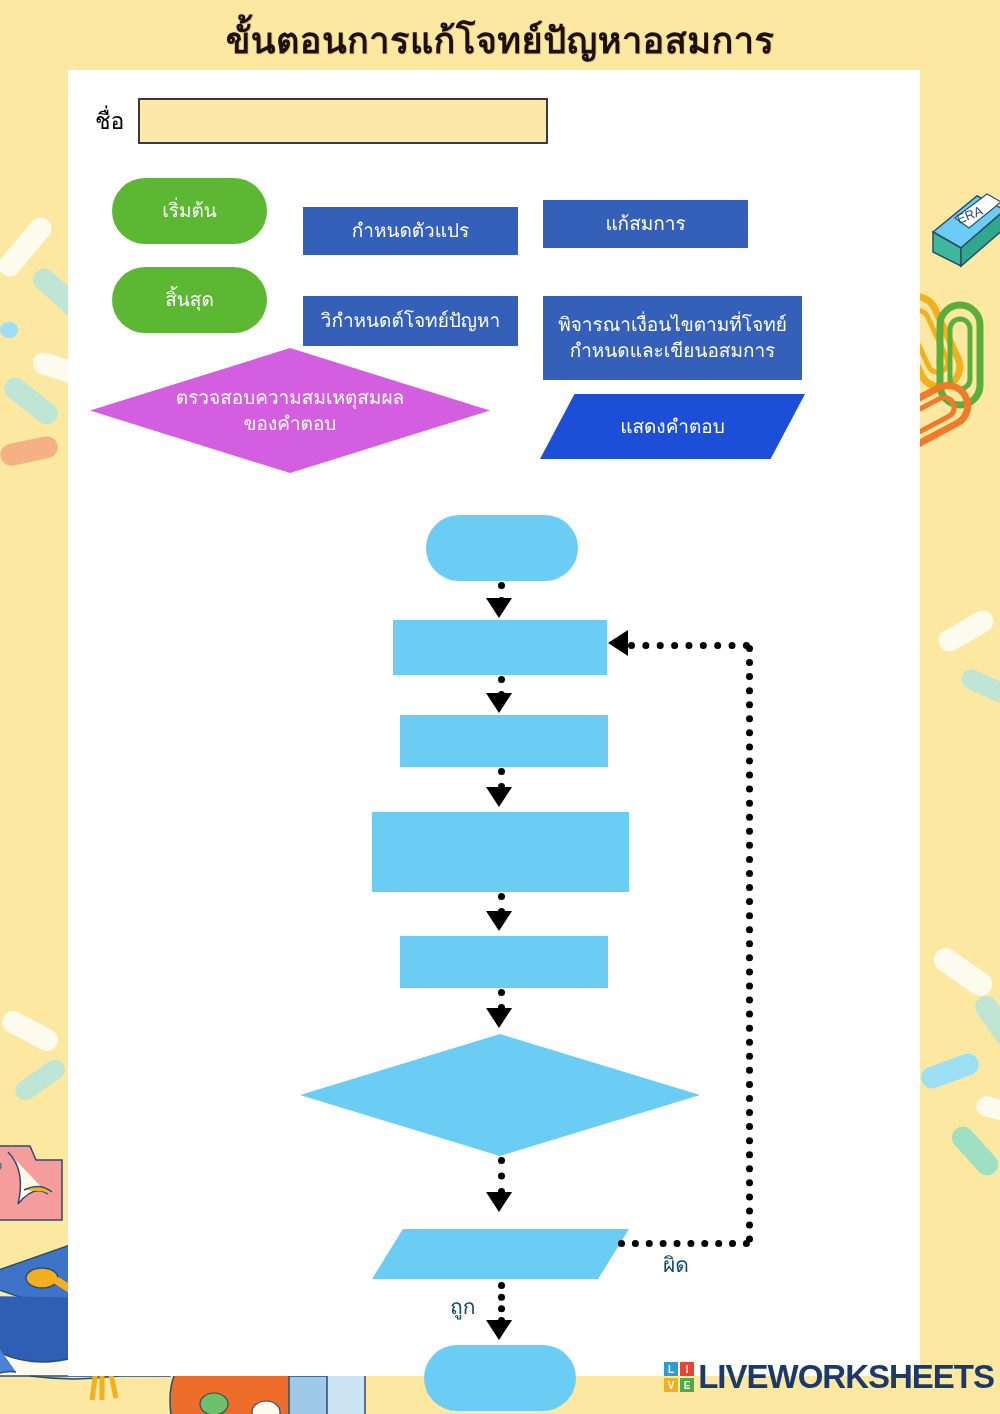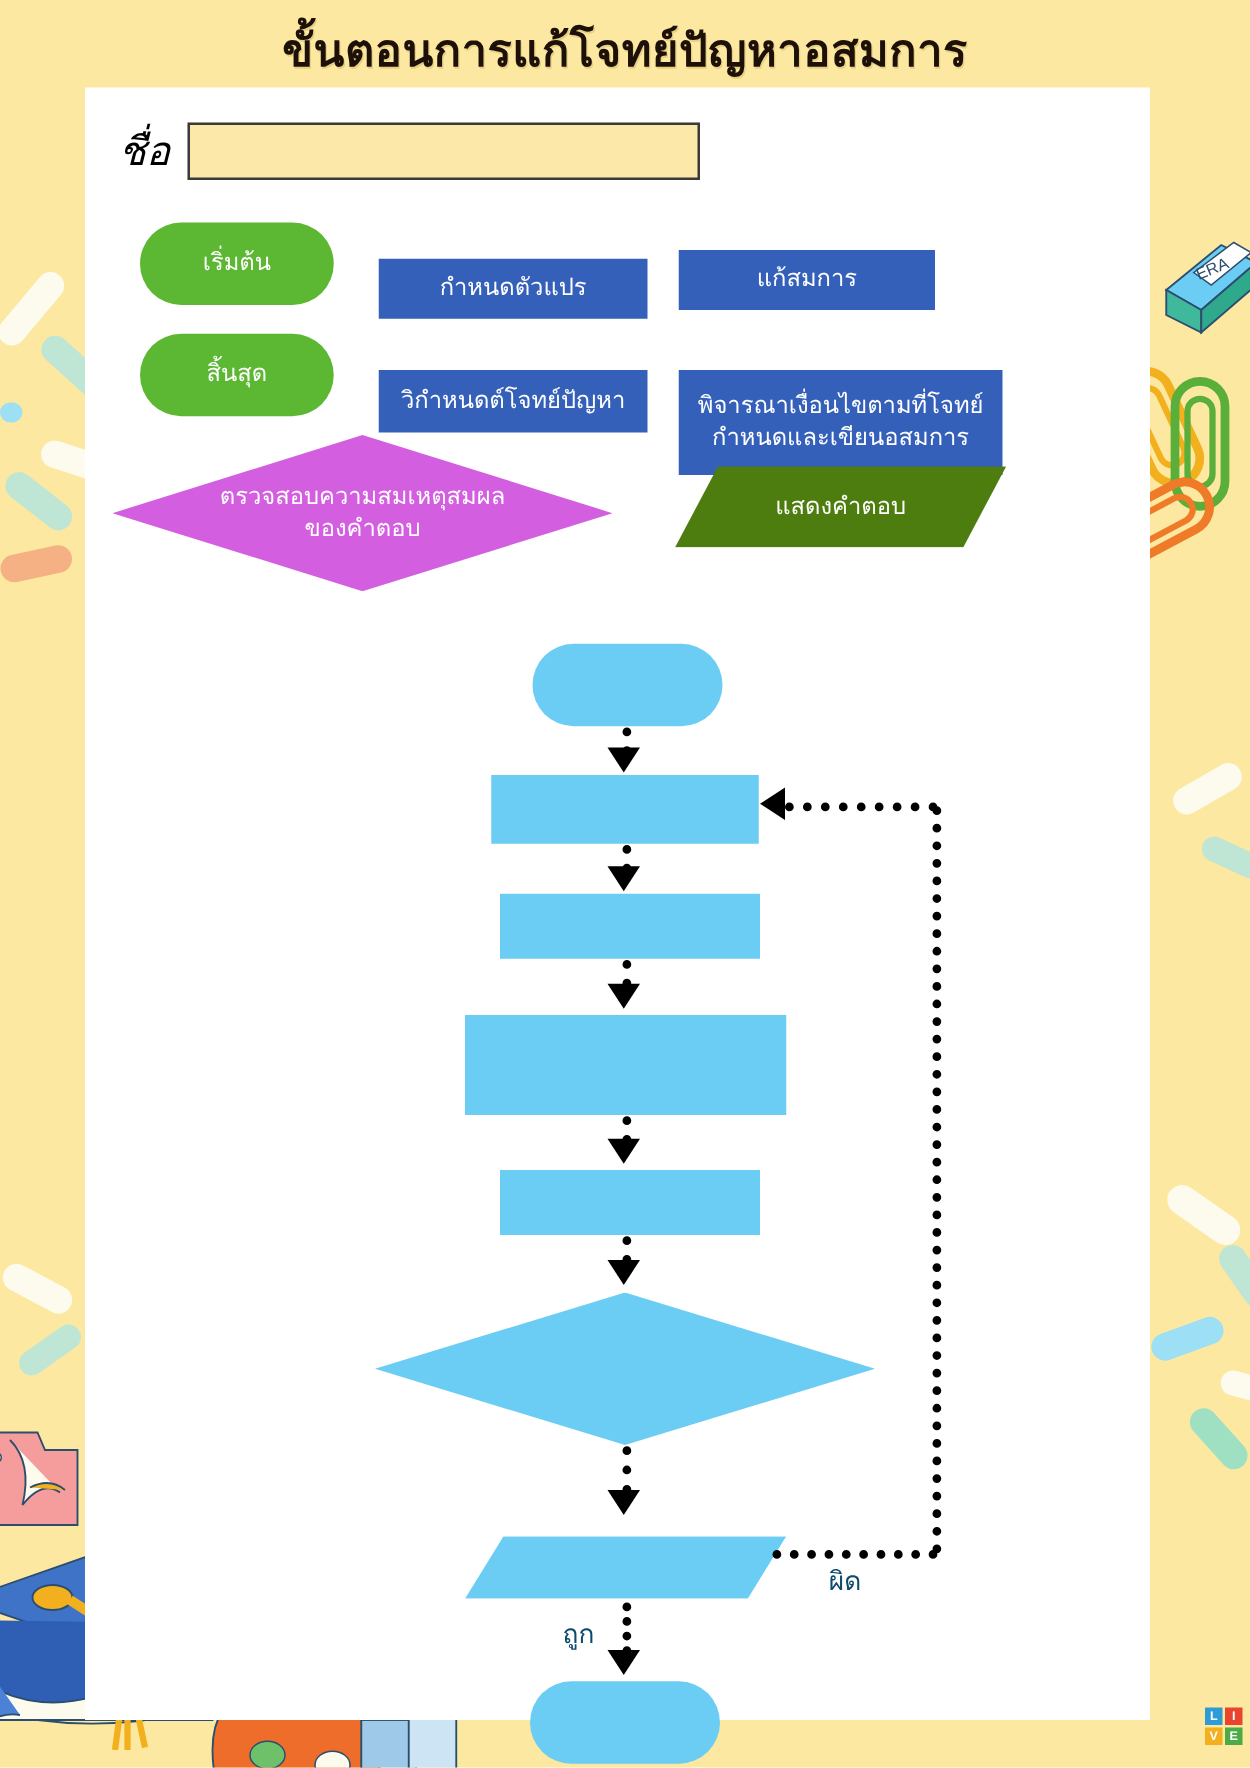"ชื่อ" #name-label { font-size: 32px -> 23px; font-style: italic -> none }
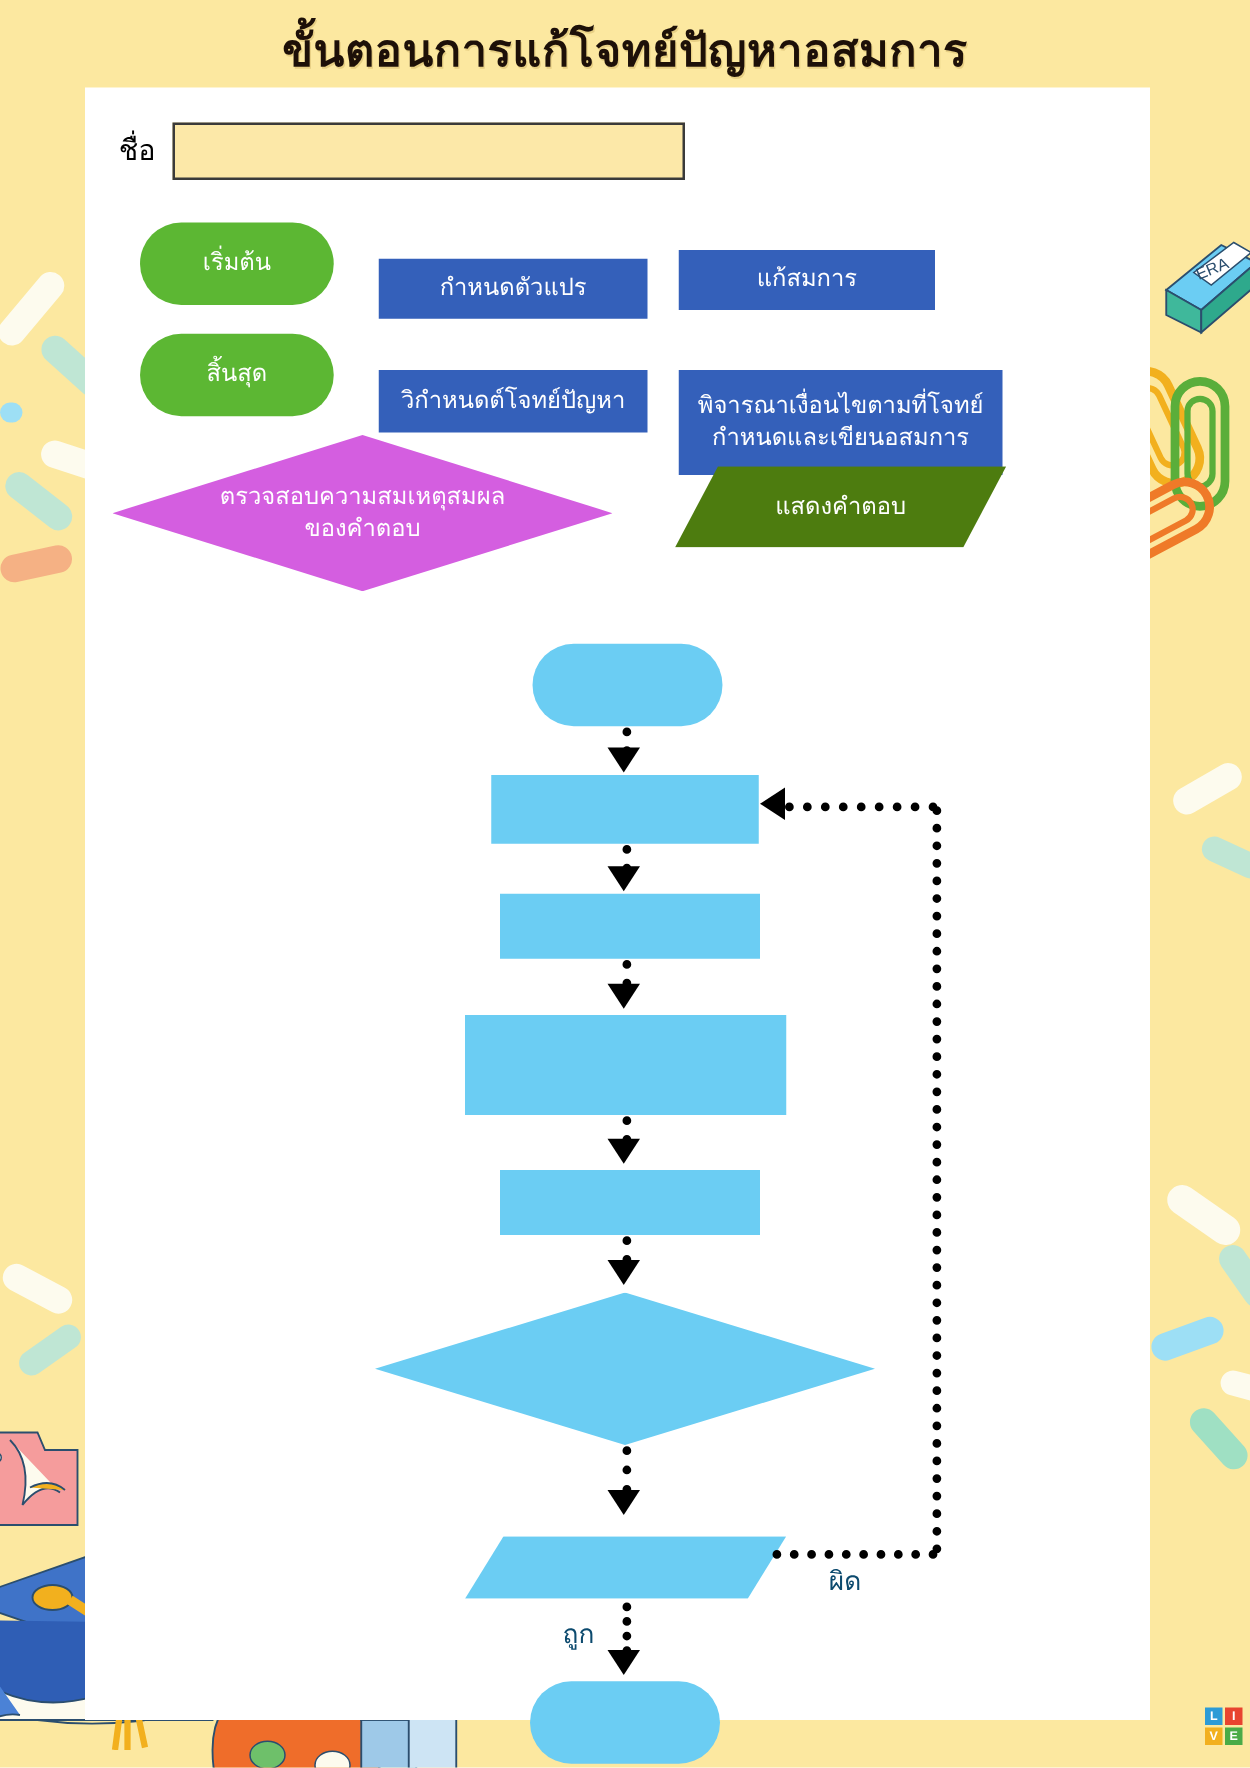"แสดงคำตอบ" .tile.brown { background: #4d7c0f -> #1d4ed8; margin-top: none -> 21px }
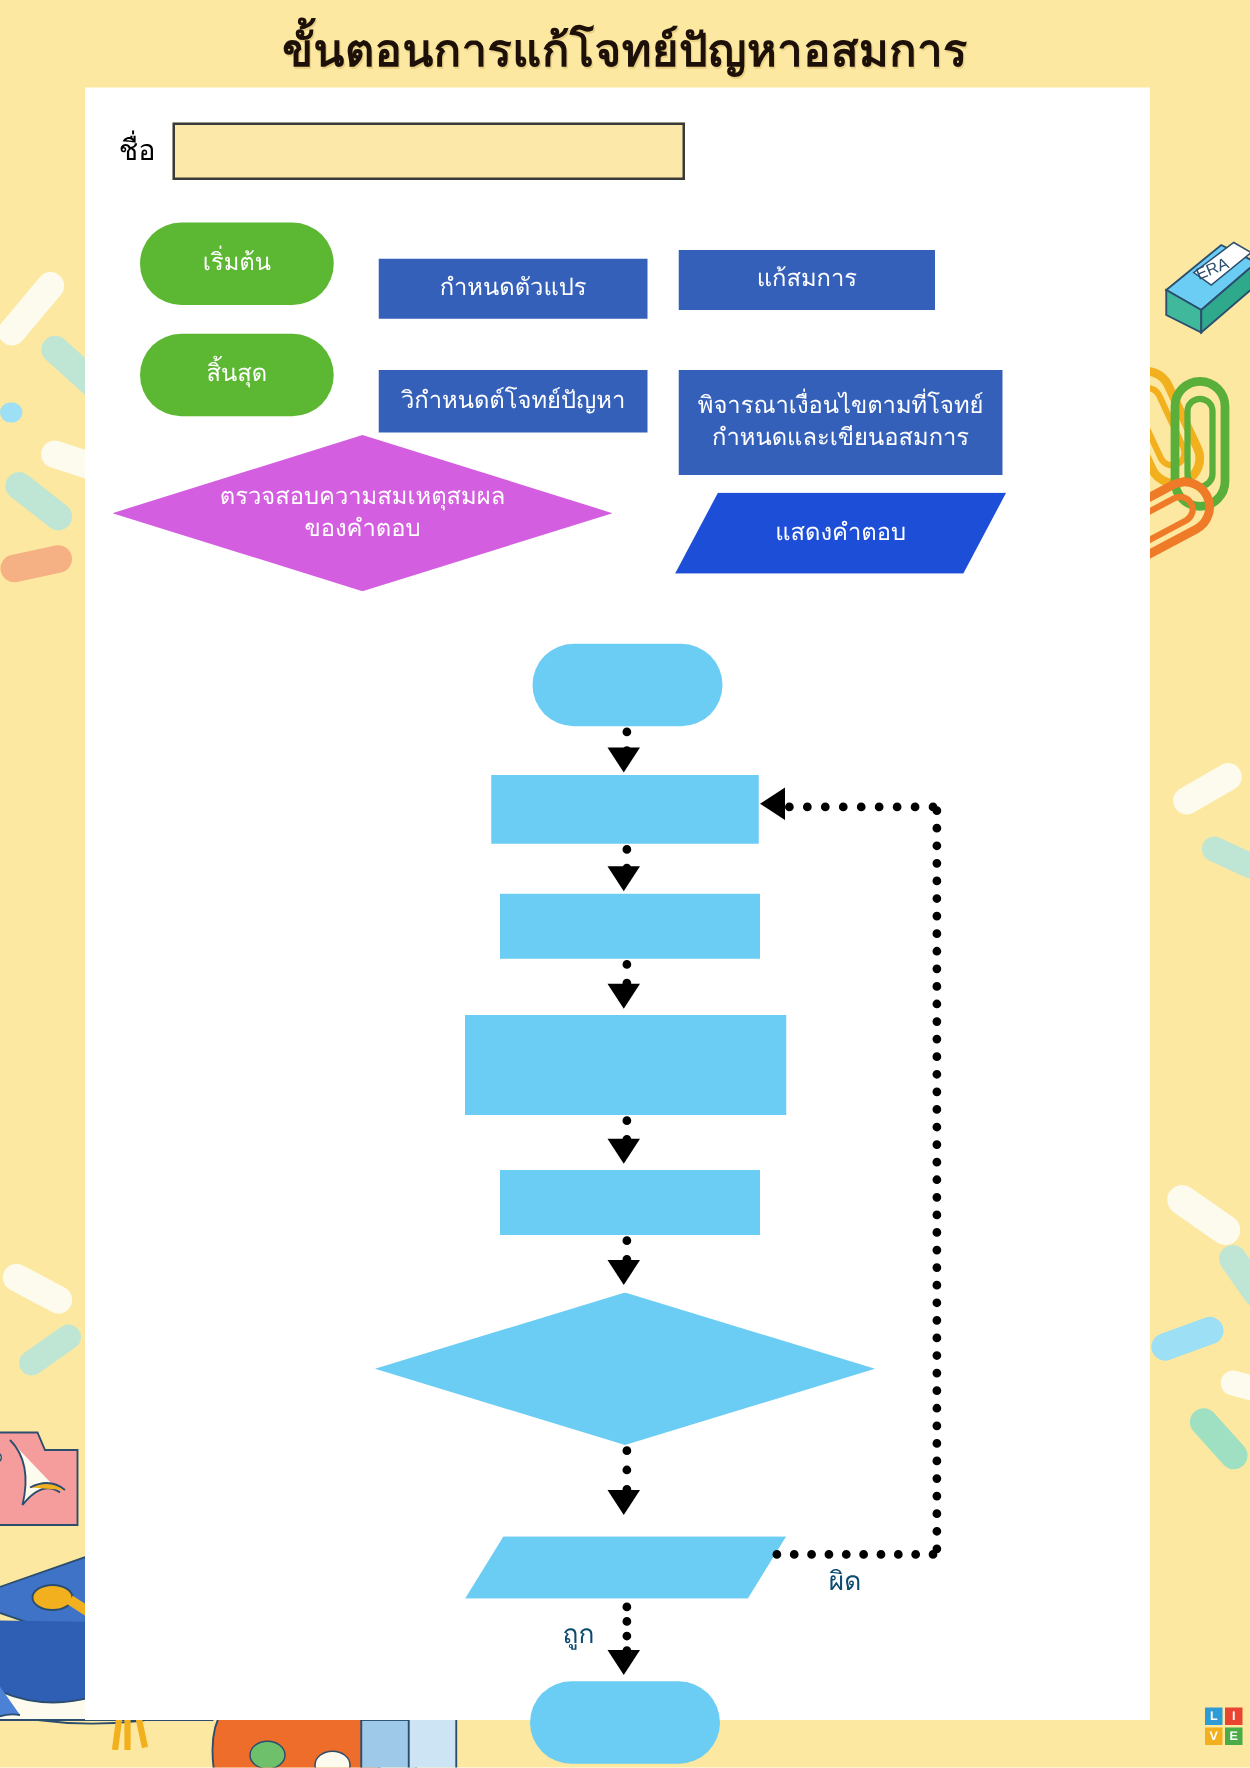"LIVEWORKSHEETS" div { html: none -> <div>LIVEWORKSHEETS</div> }
